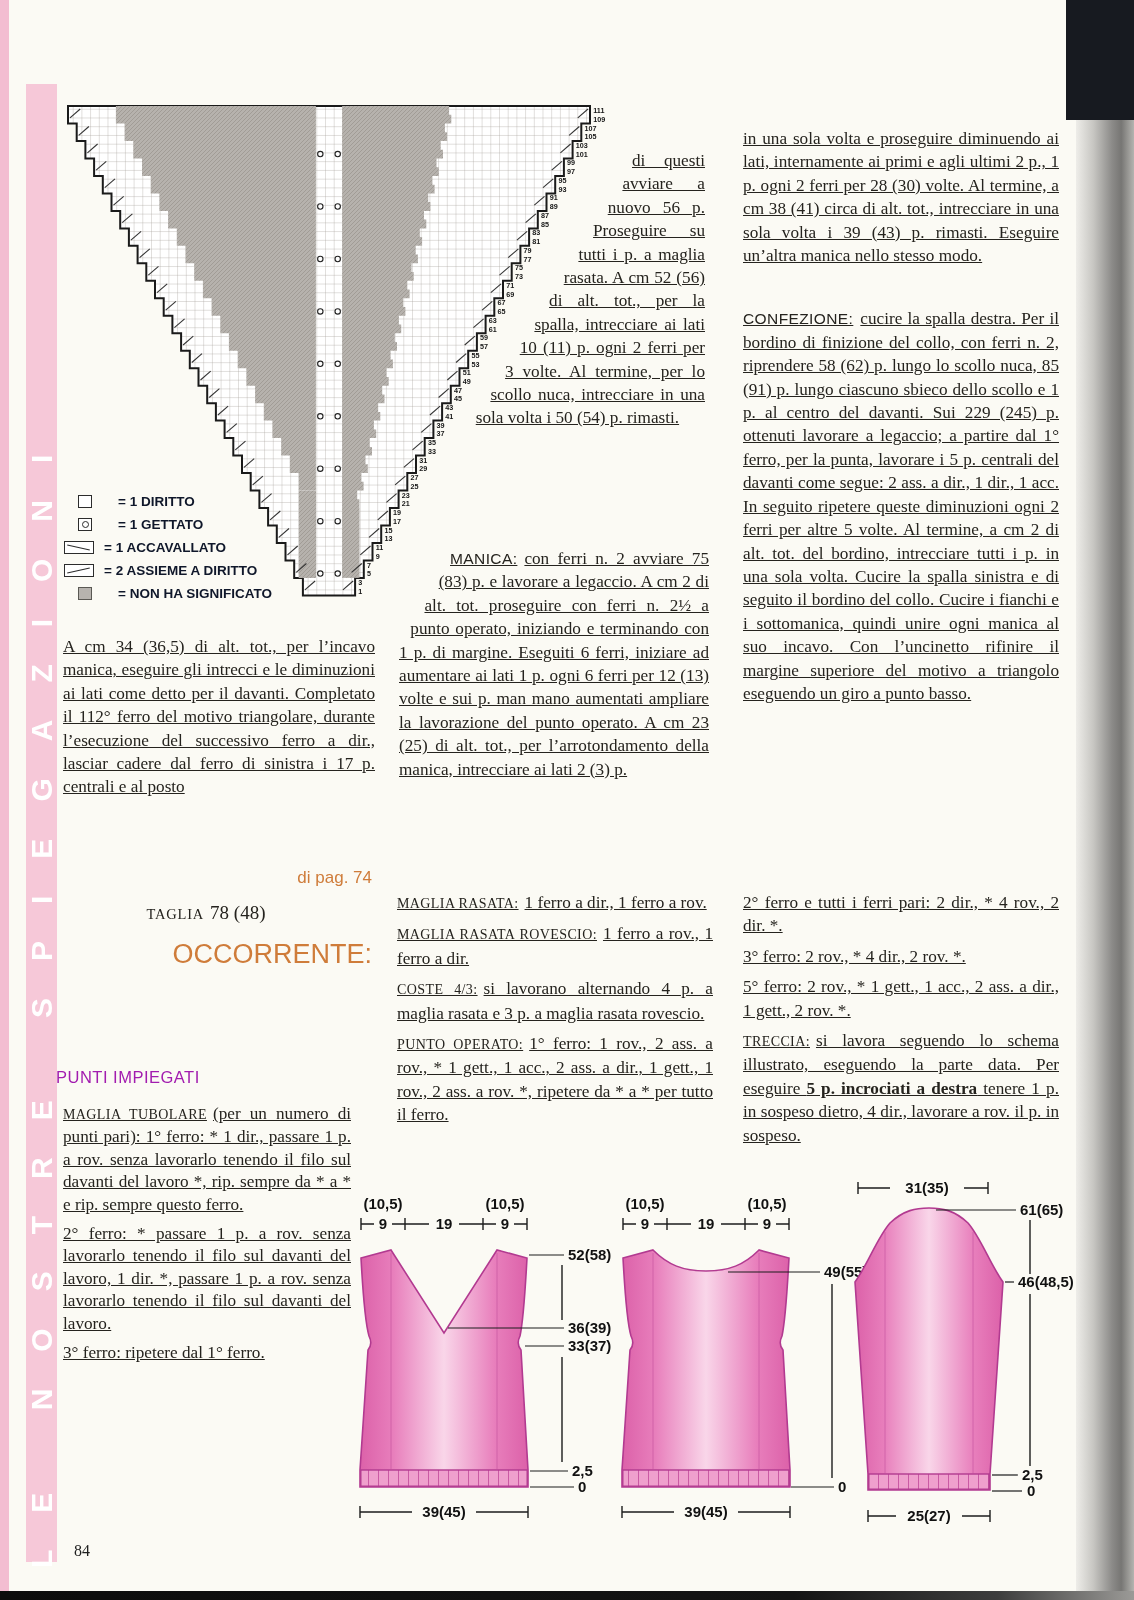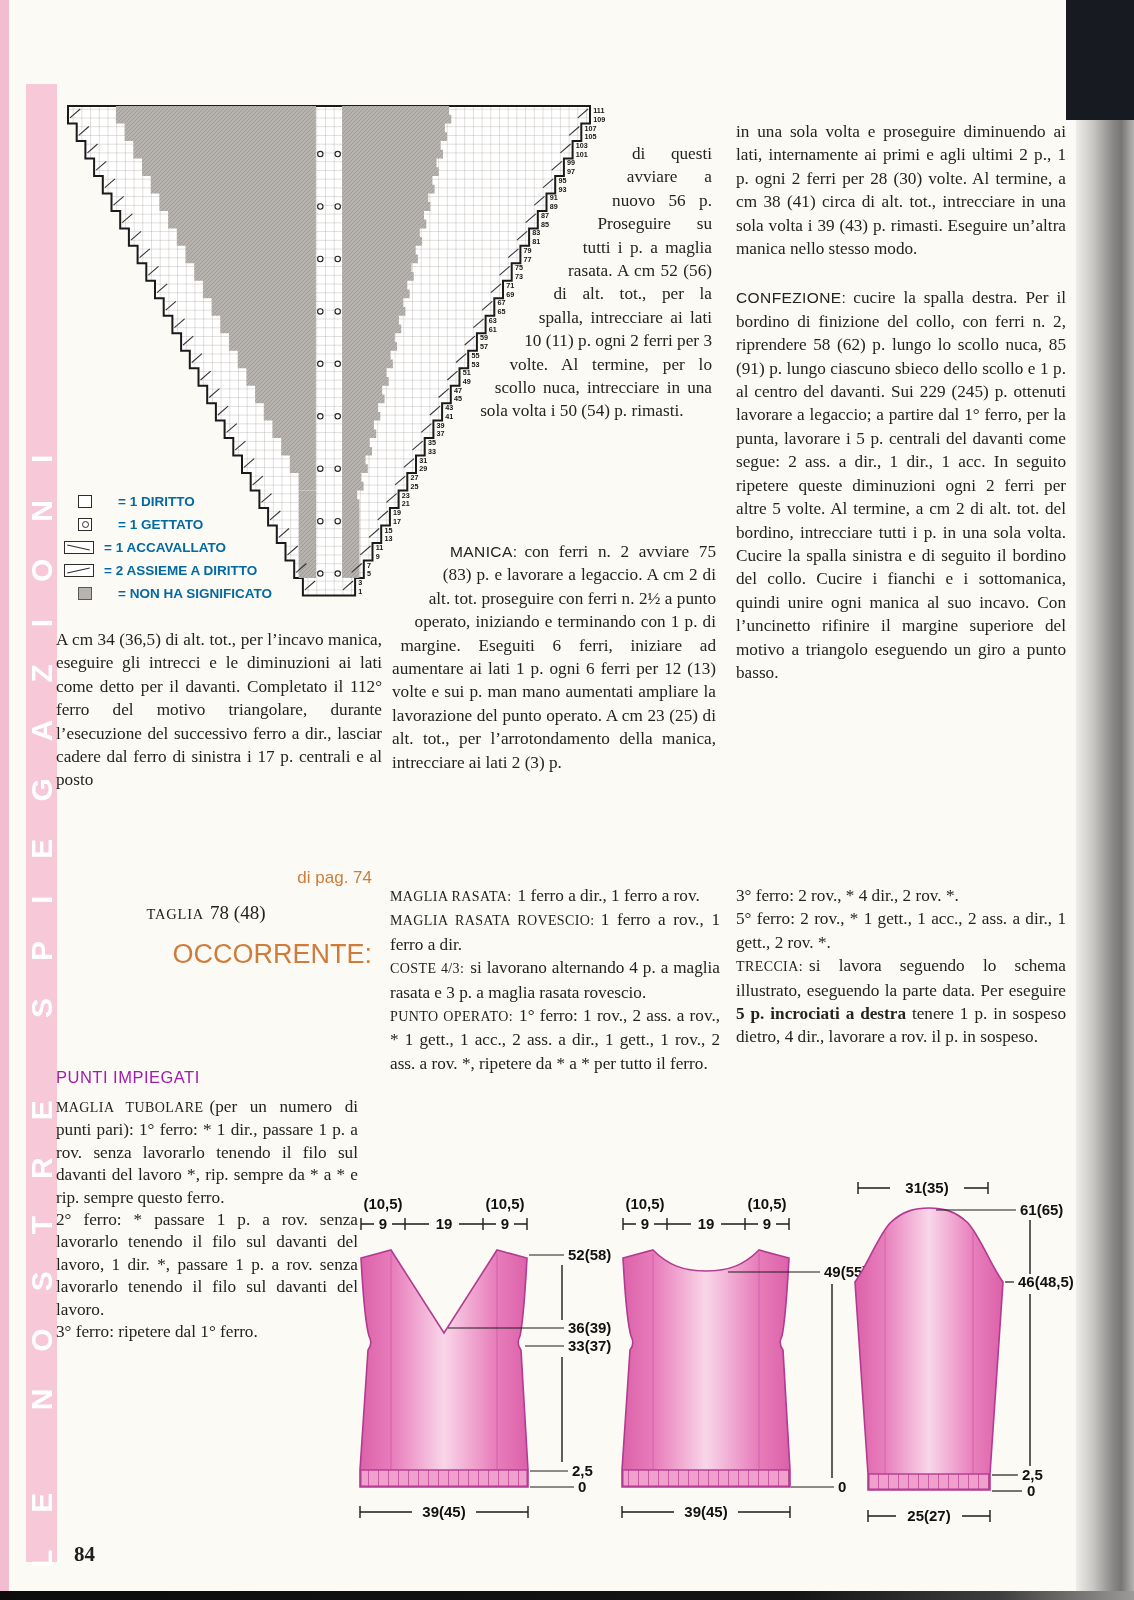"in una sola volta e" .col p { margin: 0 -> 7px; text-decoration: none -> underline }
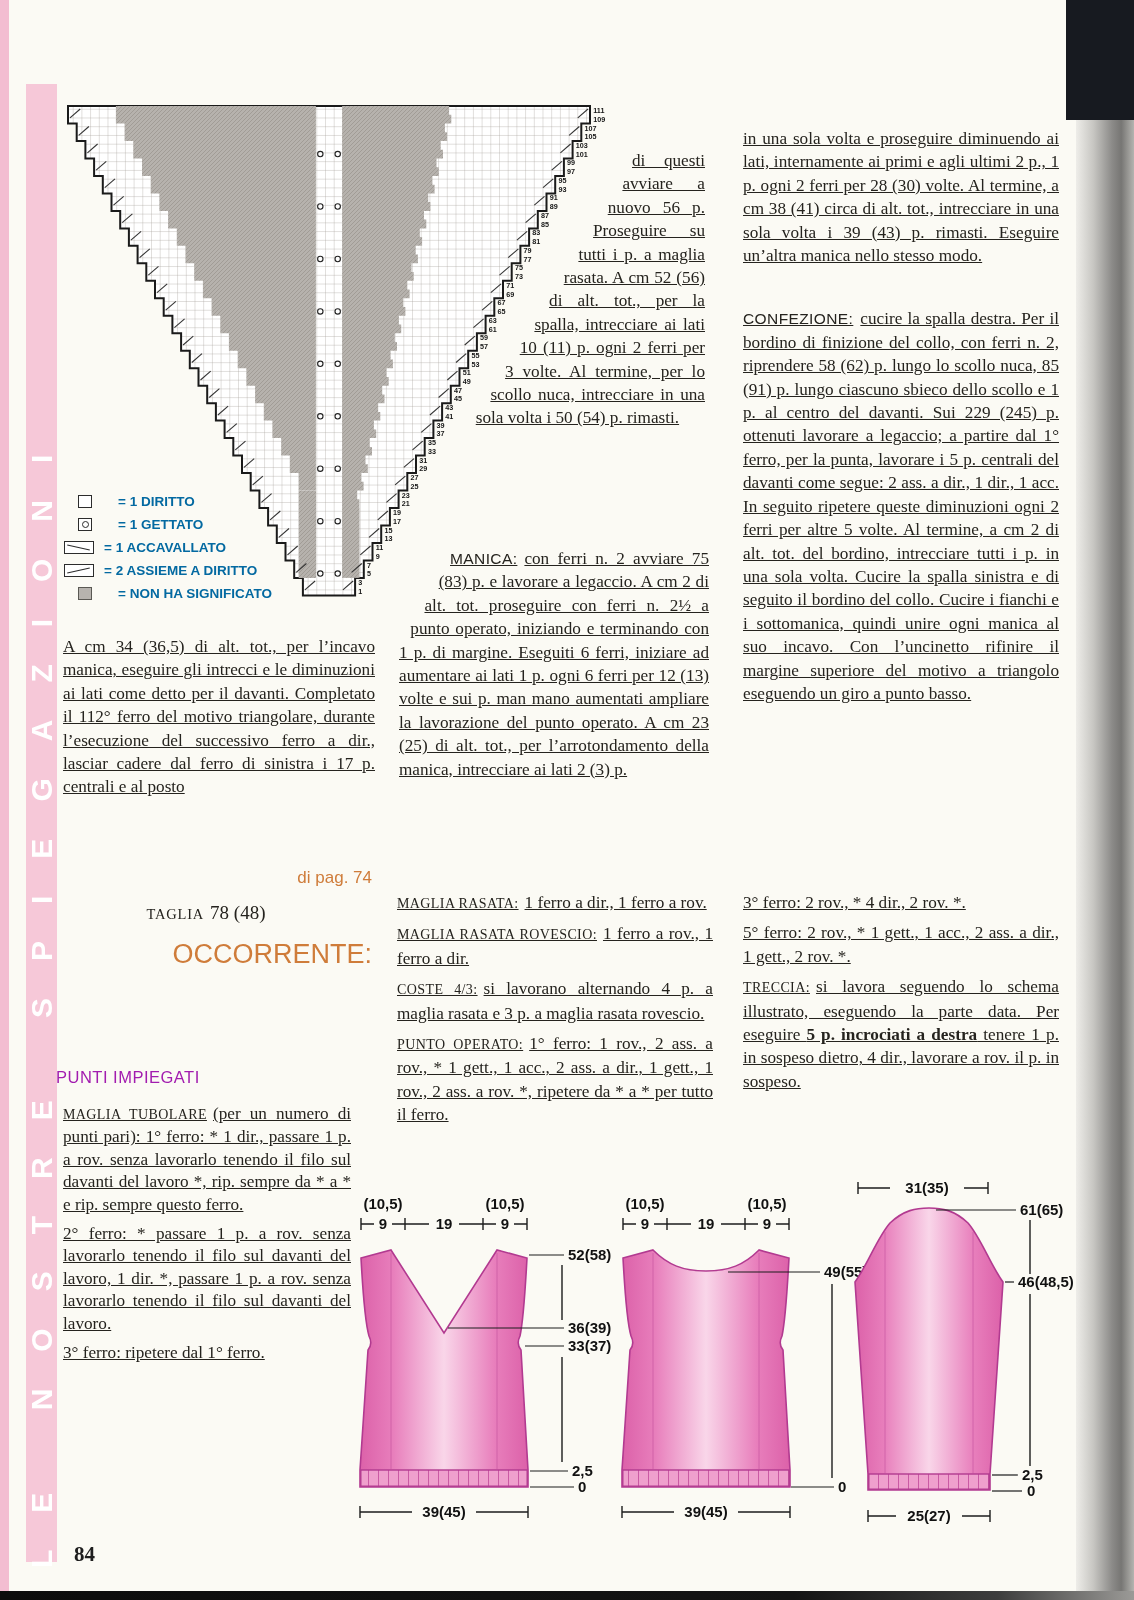"= 1 DIRITTO" .legend { color: #0369a1 -> #0f172a }
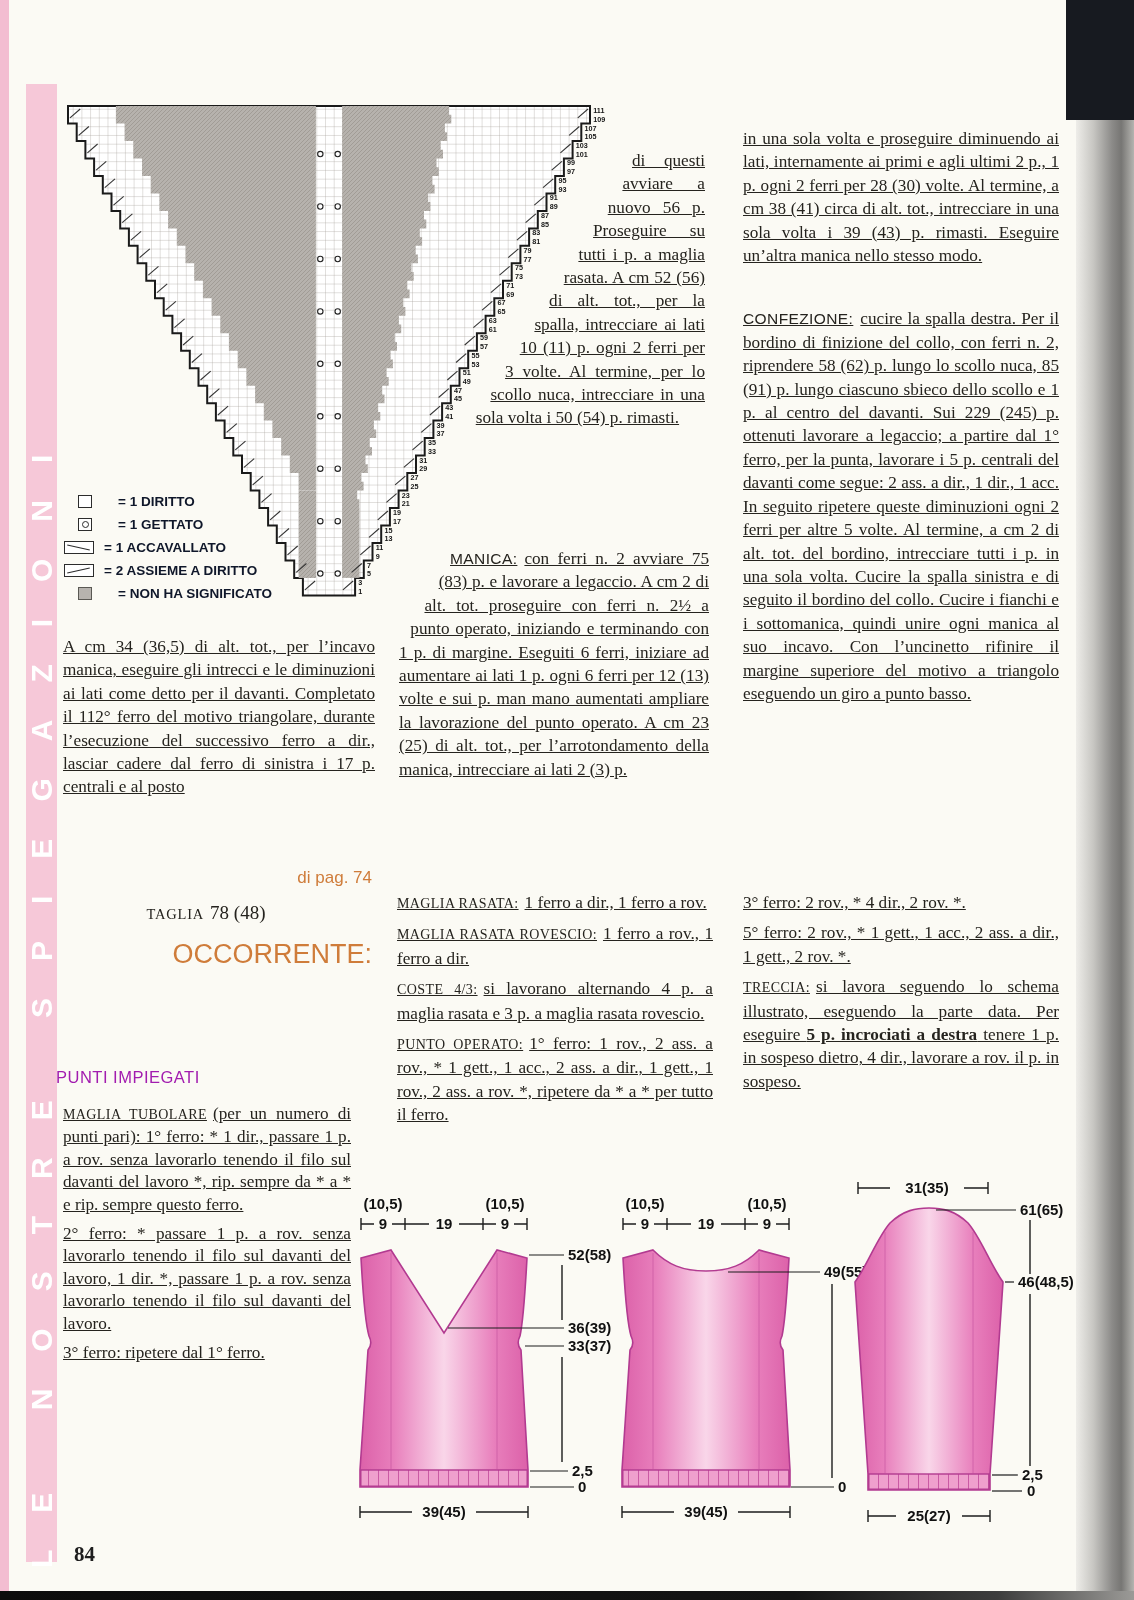"2° ferro e tutti i" p { html: none -> <p>2° ferro e tutti i ferri pari: 2 dir., * 4 rov., 2 dir. *.</p> }
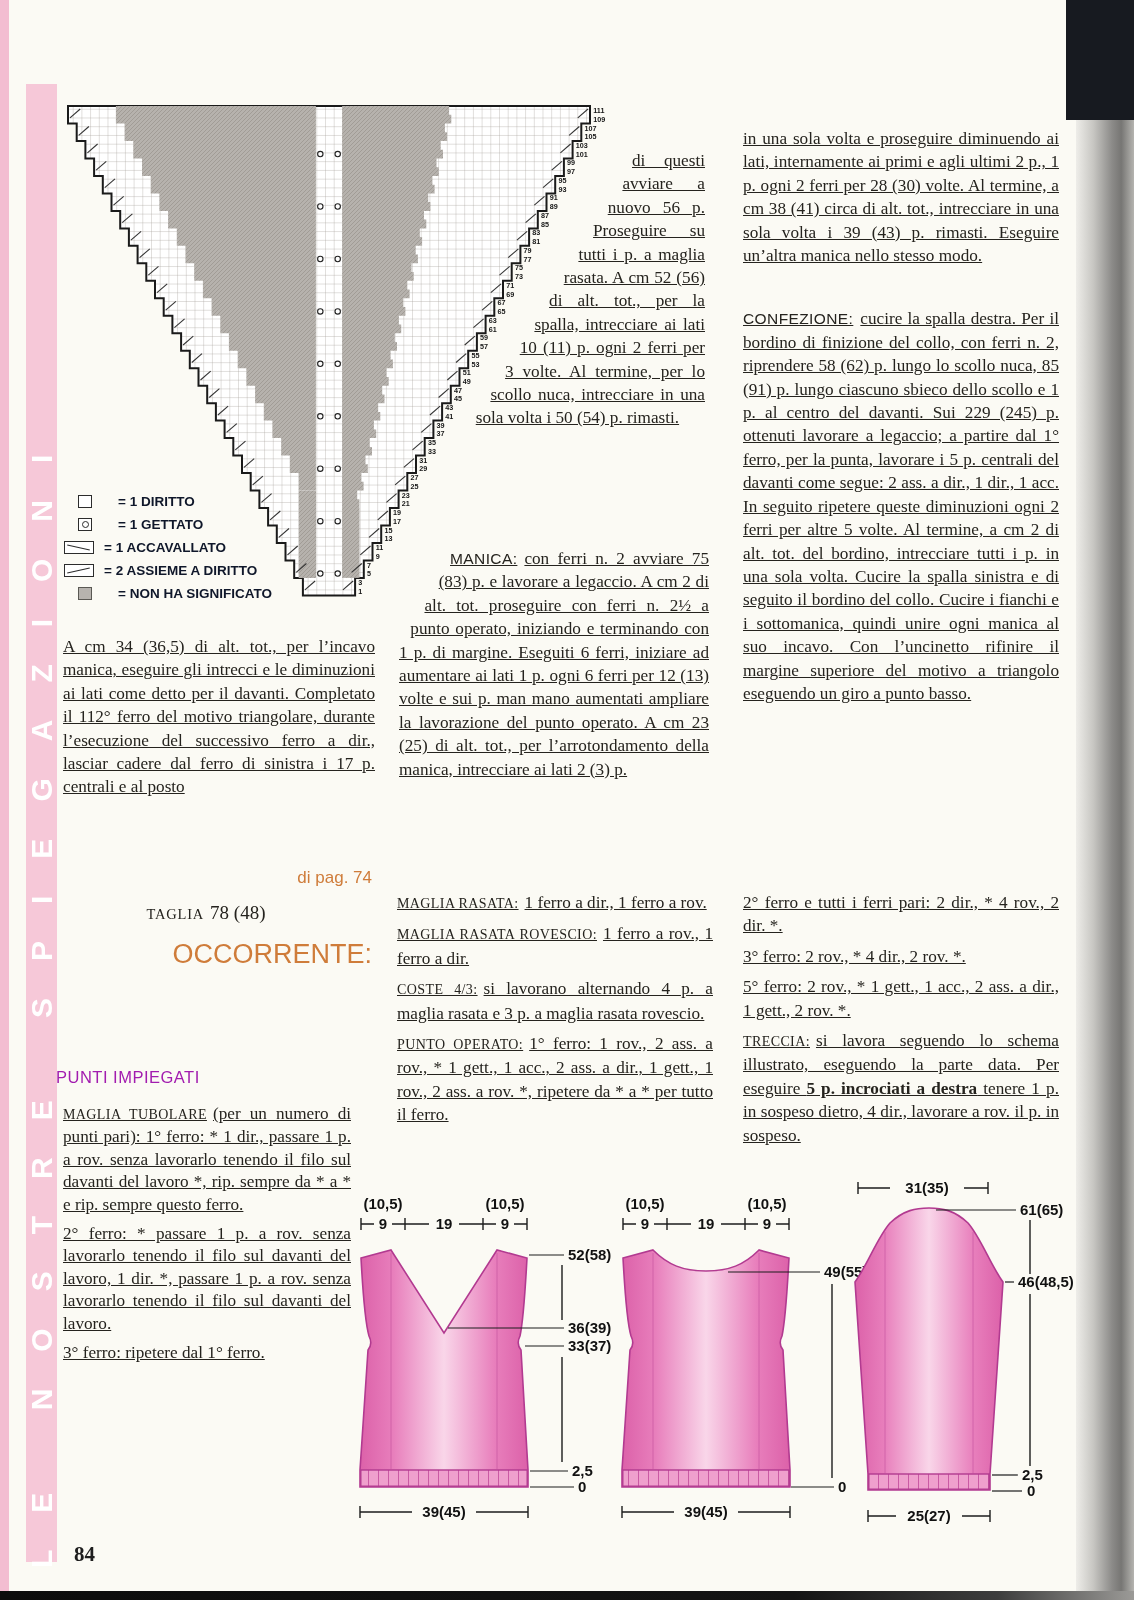"84" .pagenum { font-size: 21px -> 16px; font-weight: bold -> normal }
